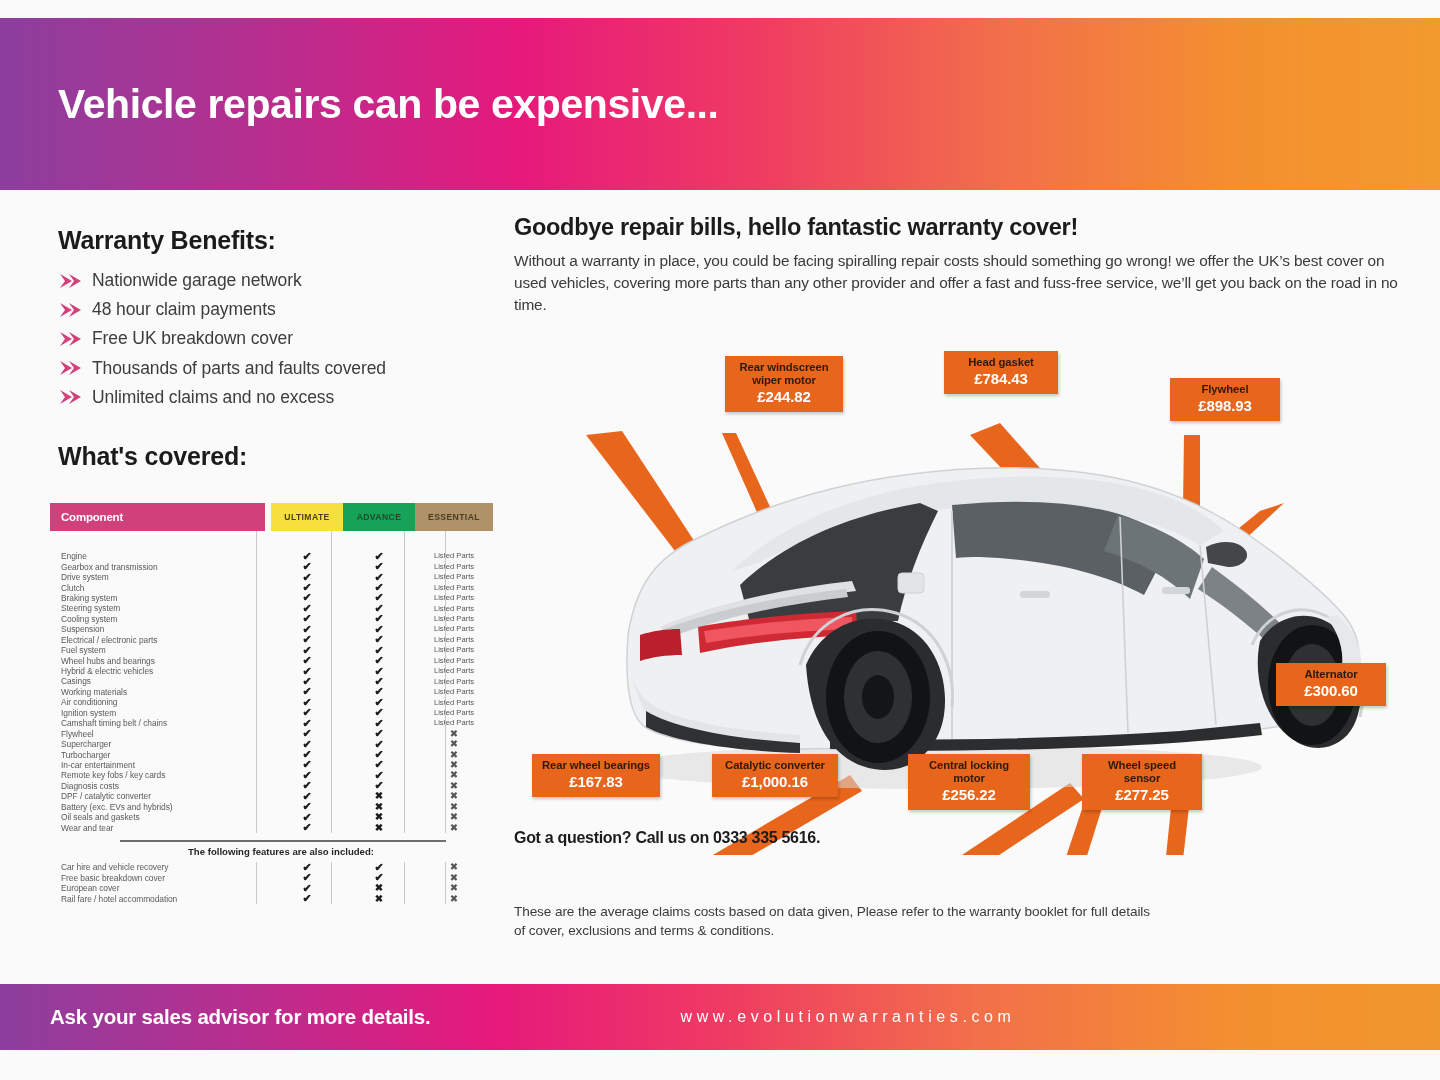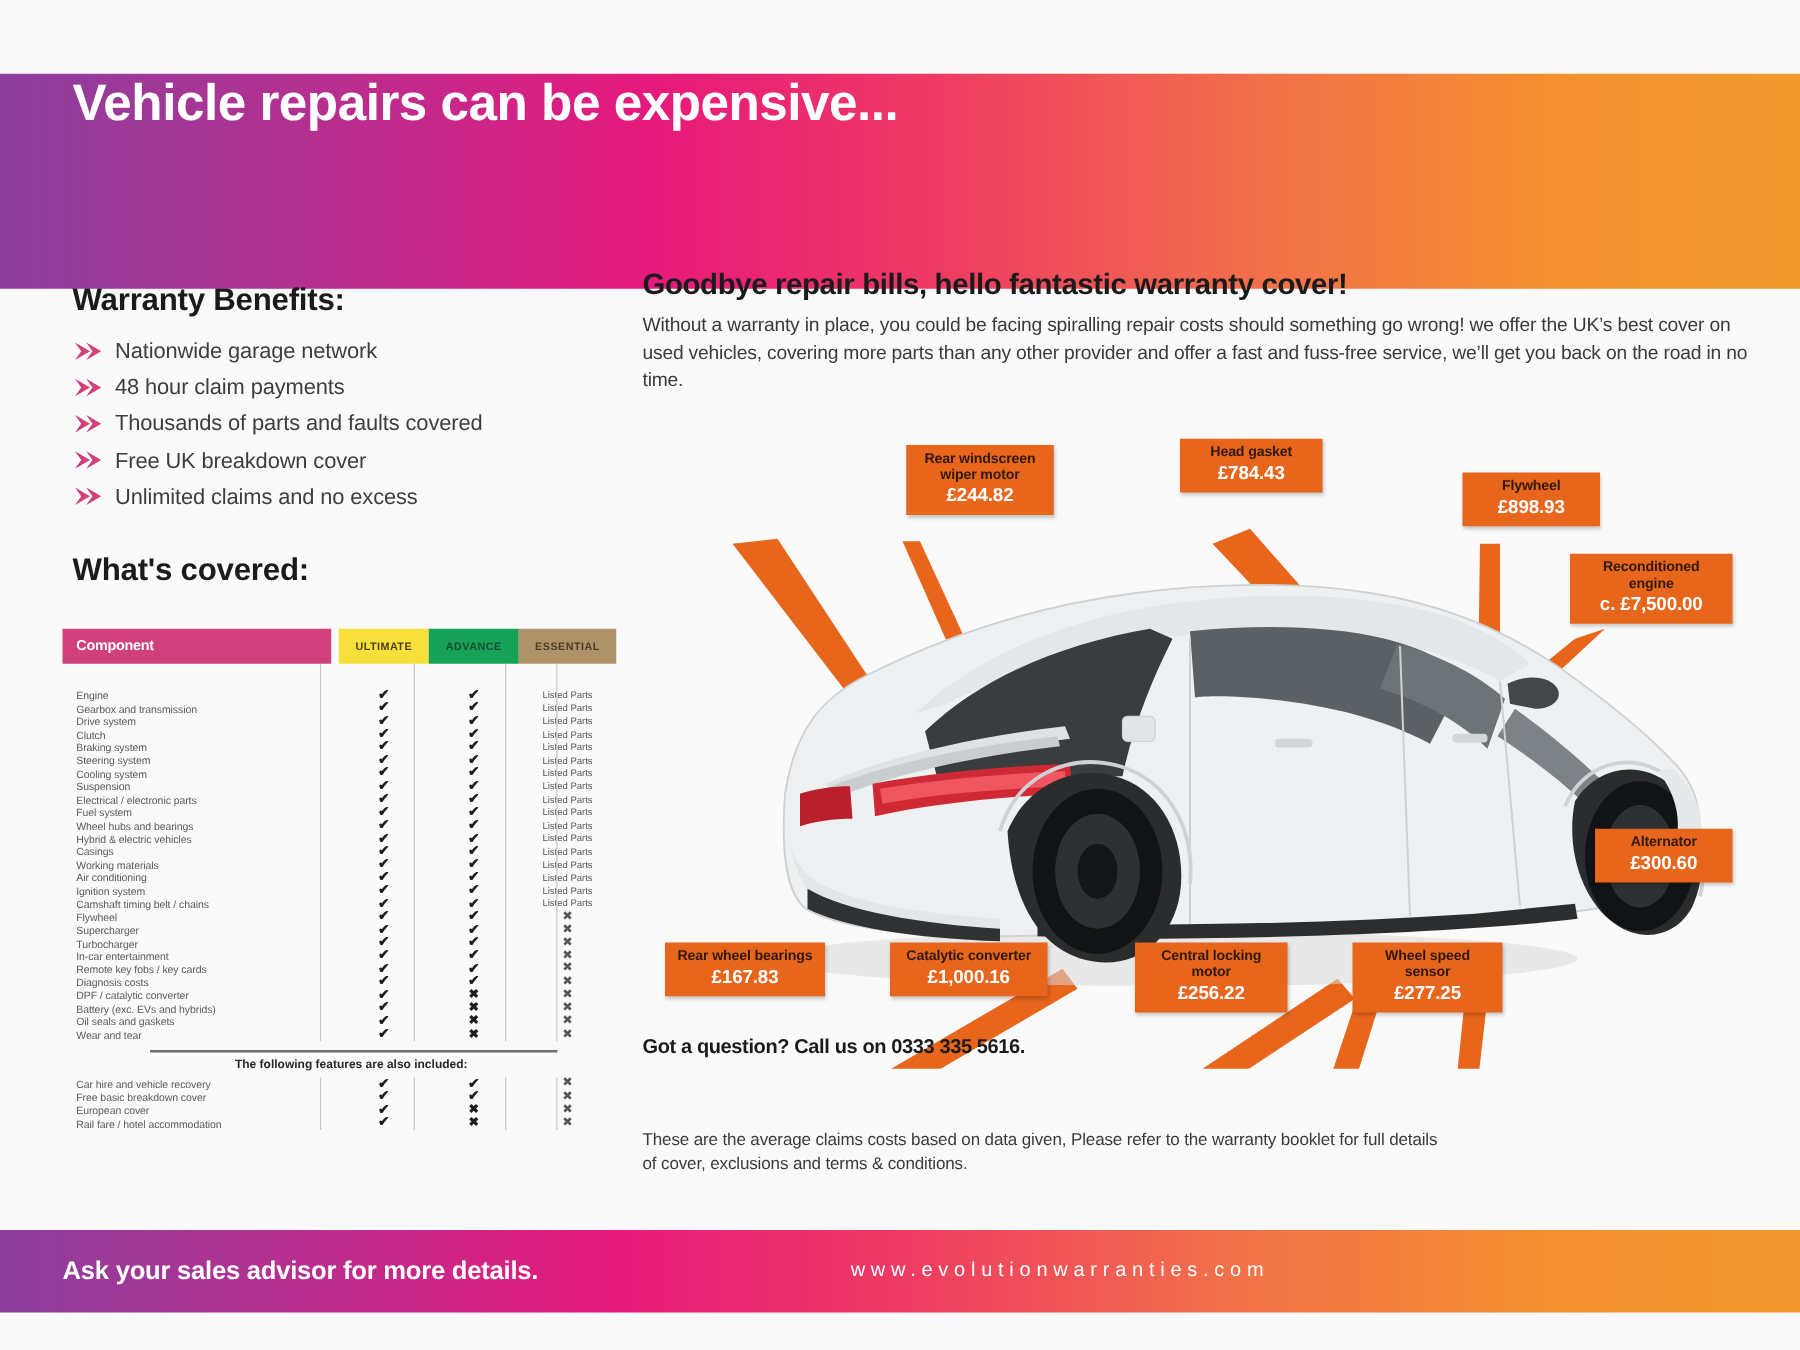"Vehicle repairs can be expensive..." .header-bar { align-items: flex-start -> center; margin-top: 41px -> none }
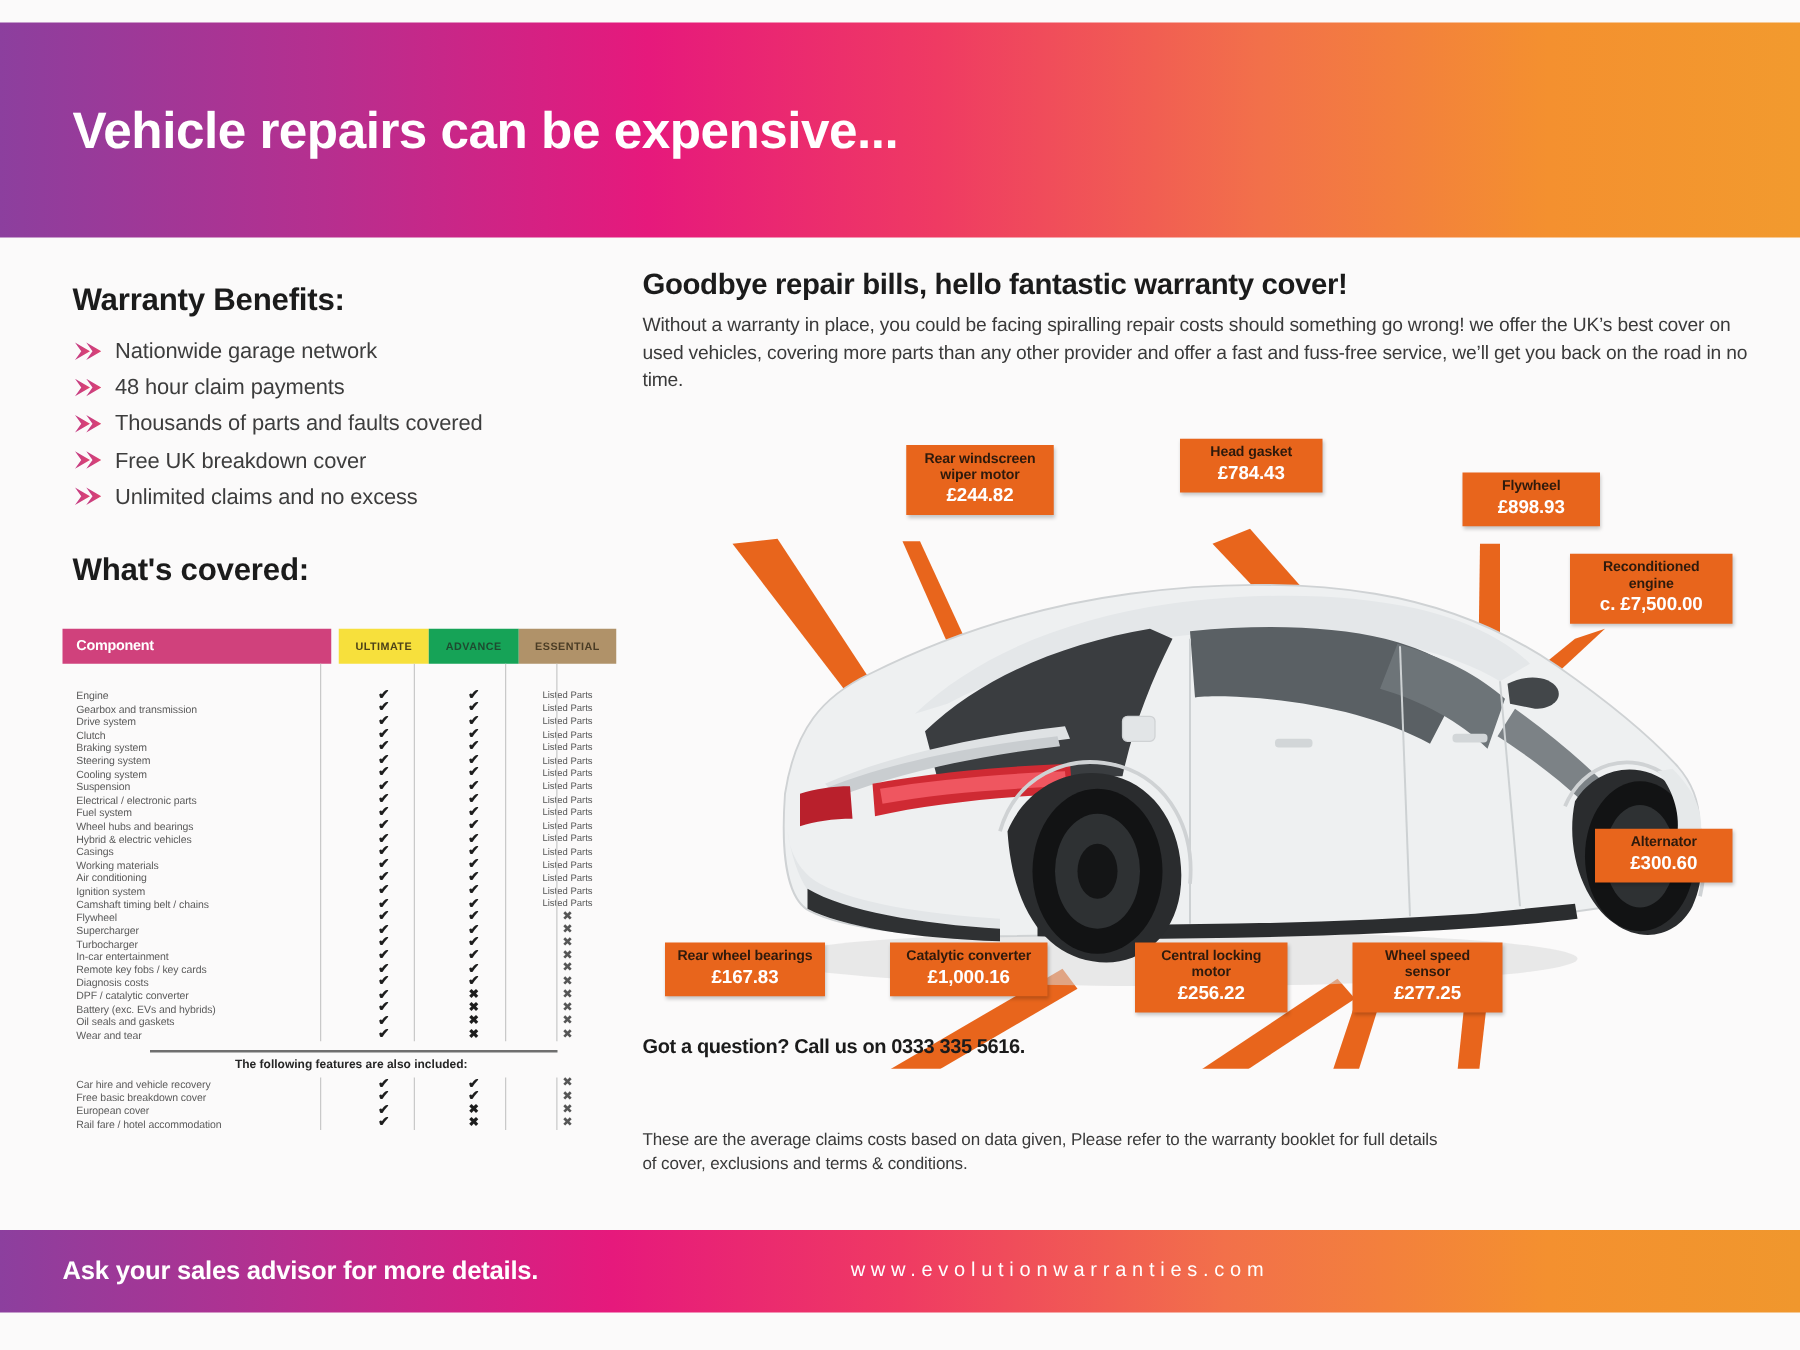"Thousands of parts and faults" div.benefit-row { order: before "Free UK breakdown cover" -> after "Free UK breakdown cover" }
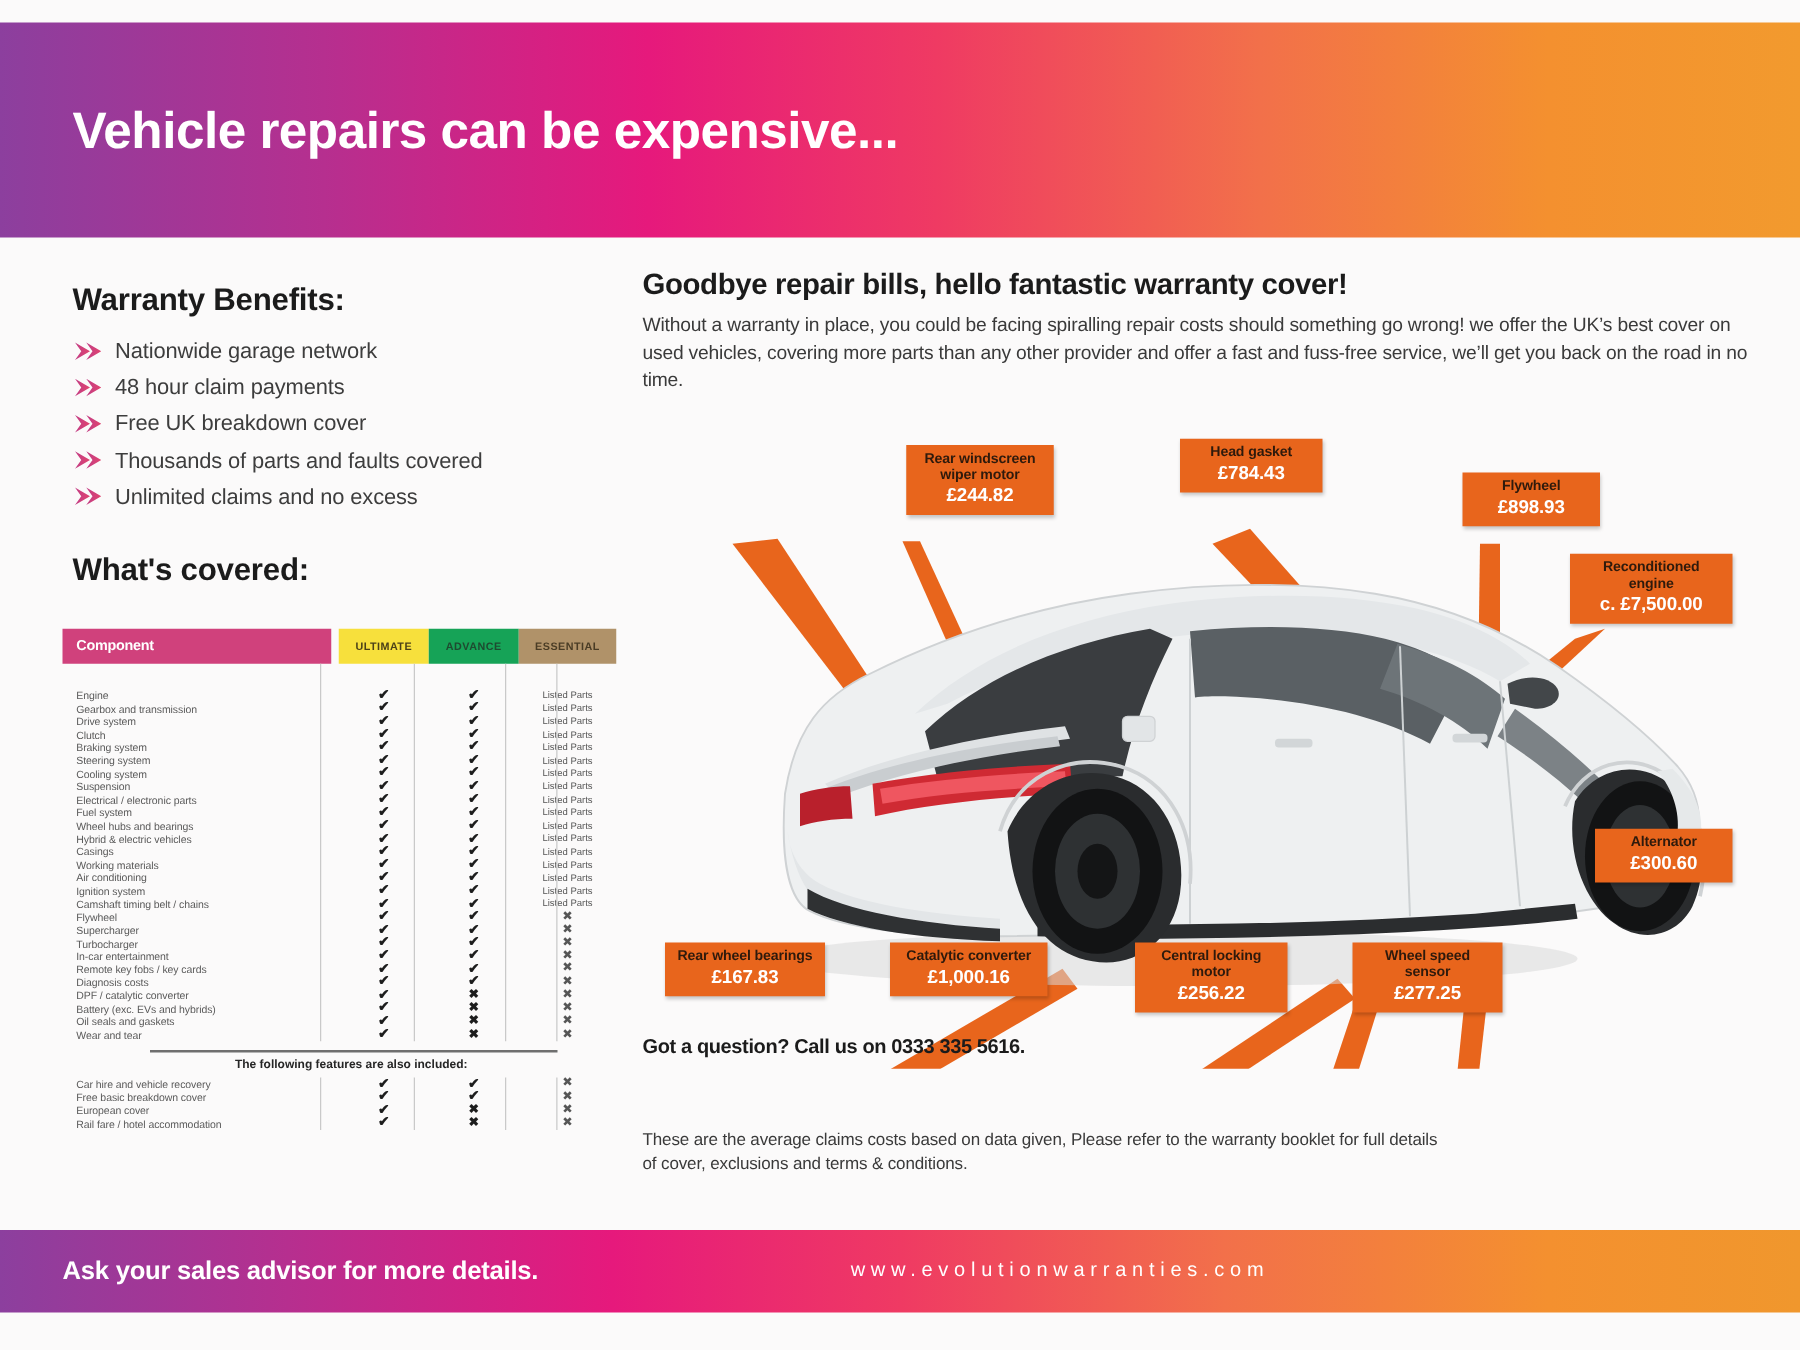"Reconditioned engine" div.callout { html: <div> <span>Reconditioned engine</span> <span>c. £7,500.00</span> </div> -> none }
